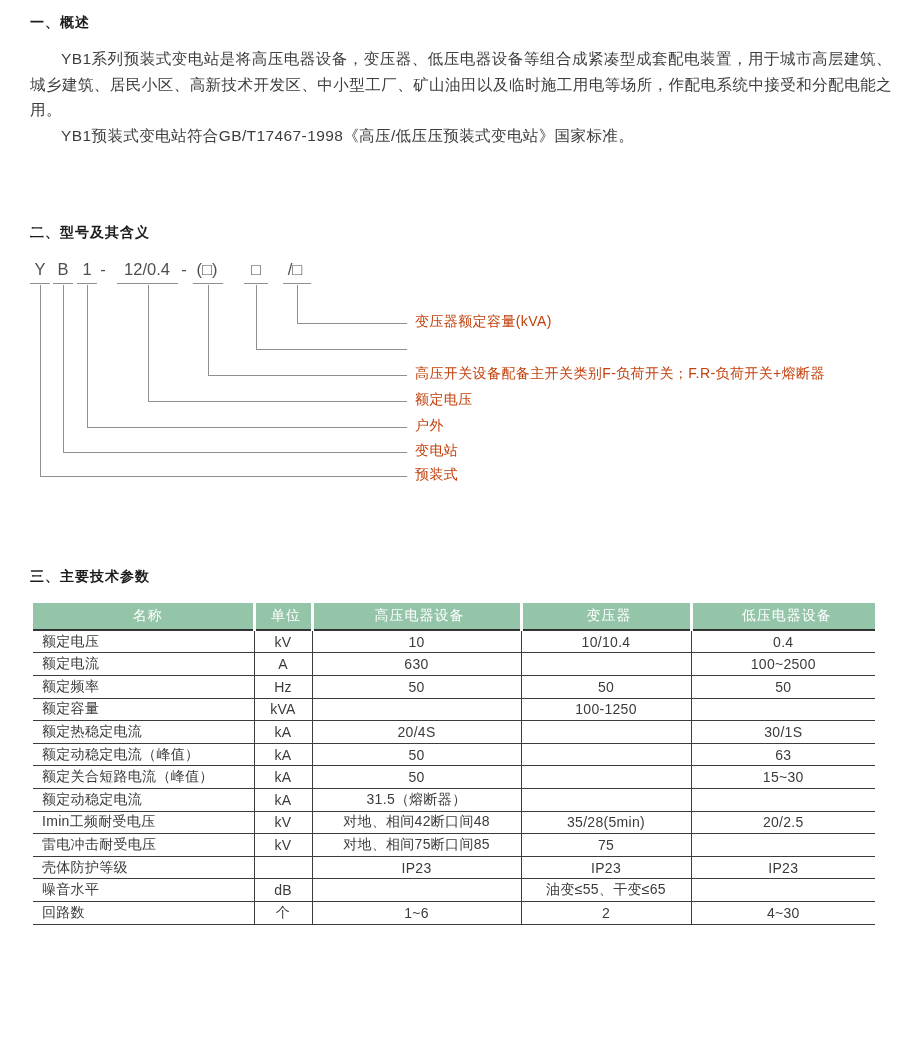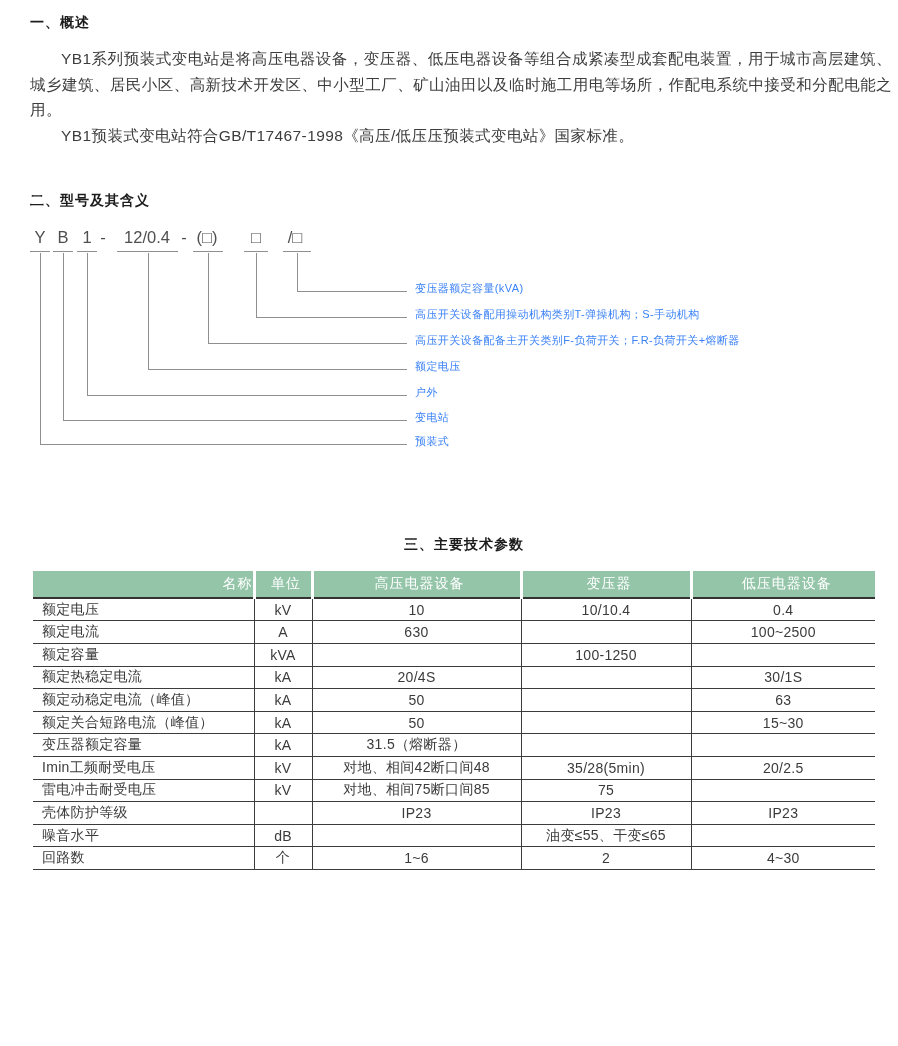"二、型号及其含义" .heading-model { margin: 44px 0 0 30px -> 76px 0 0 30px }
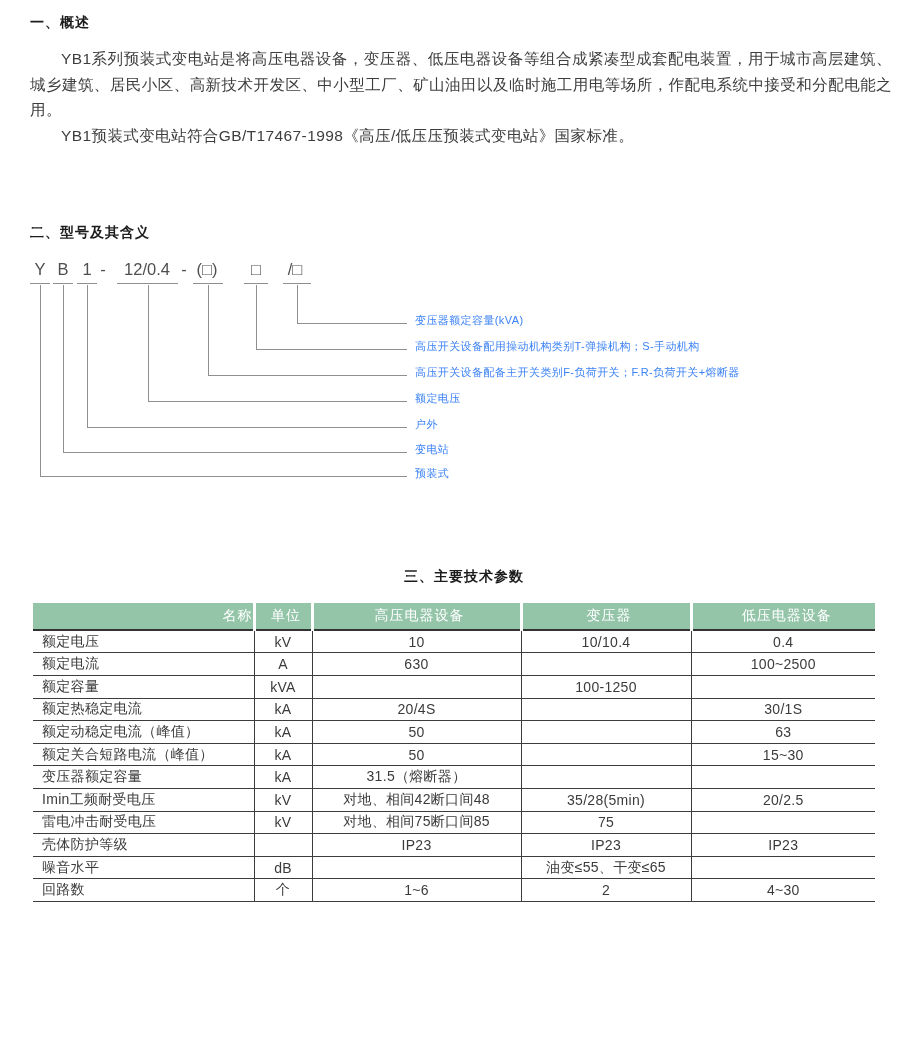"变压器额定容量(kVA)" .branch-label { color: #3b82f6 -> #c2410c; font-size: 11px -> 14px }
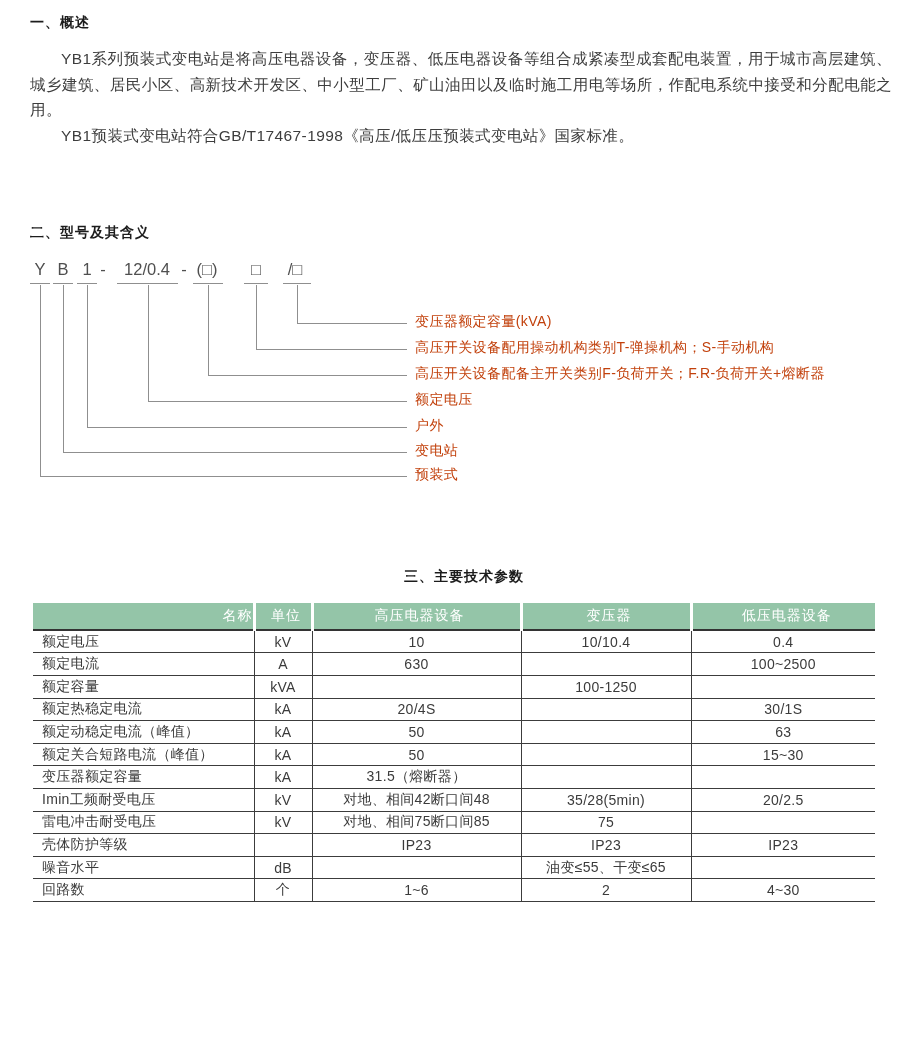"高压开关设备配用操动机构类别T-弹操机构；S-手动机构" div.branch-label { html: <div>高压开关设备配用操动机构类别T-弹操机构；S-手动机构</div> -> none }
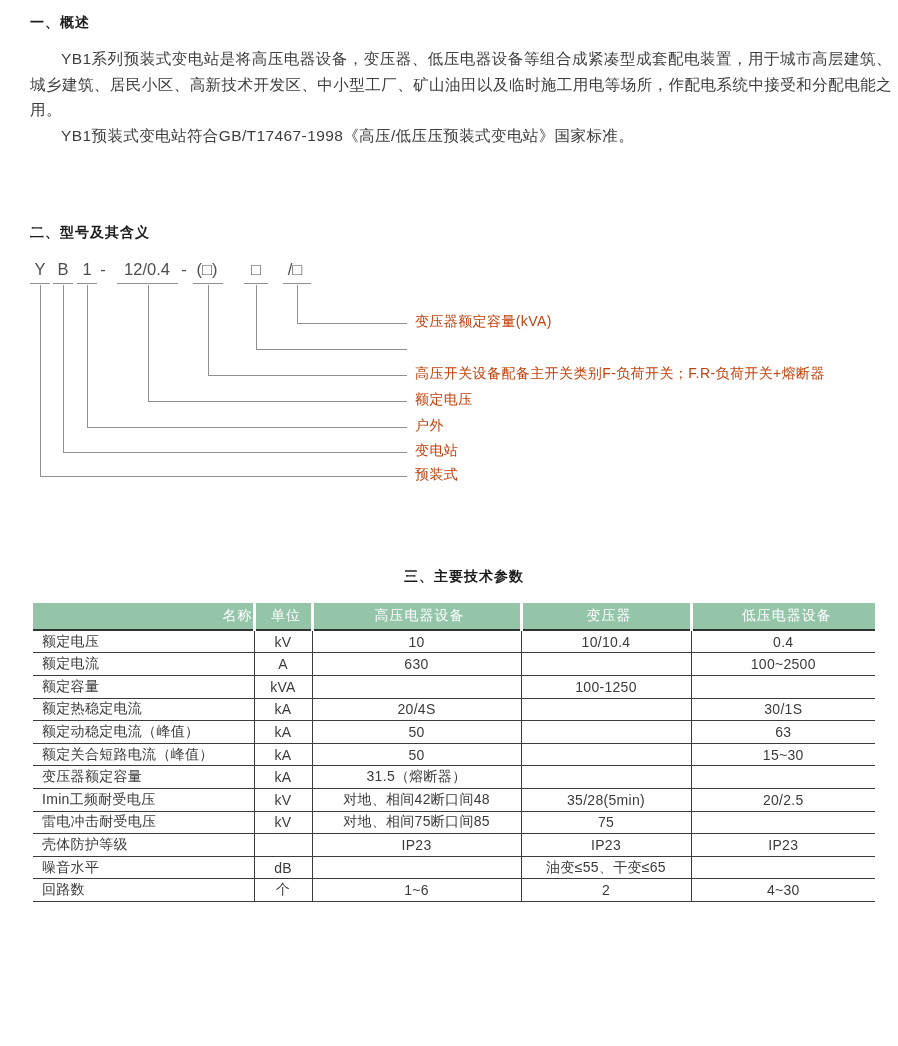"三、主要技术参数" .heading-params { text-align: center -> none }
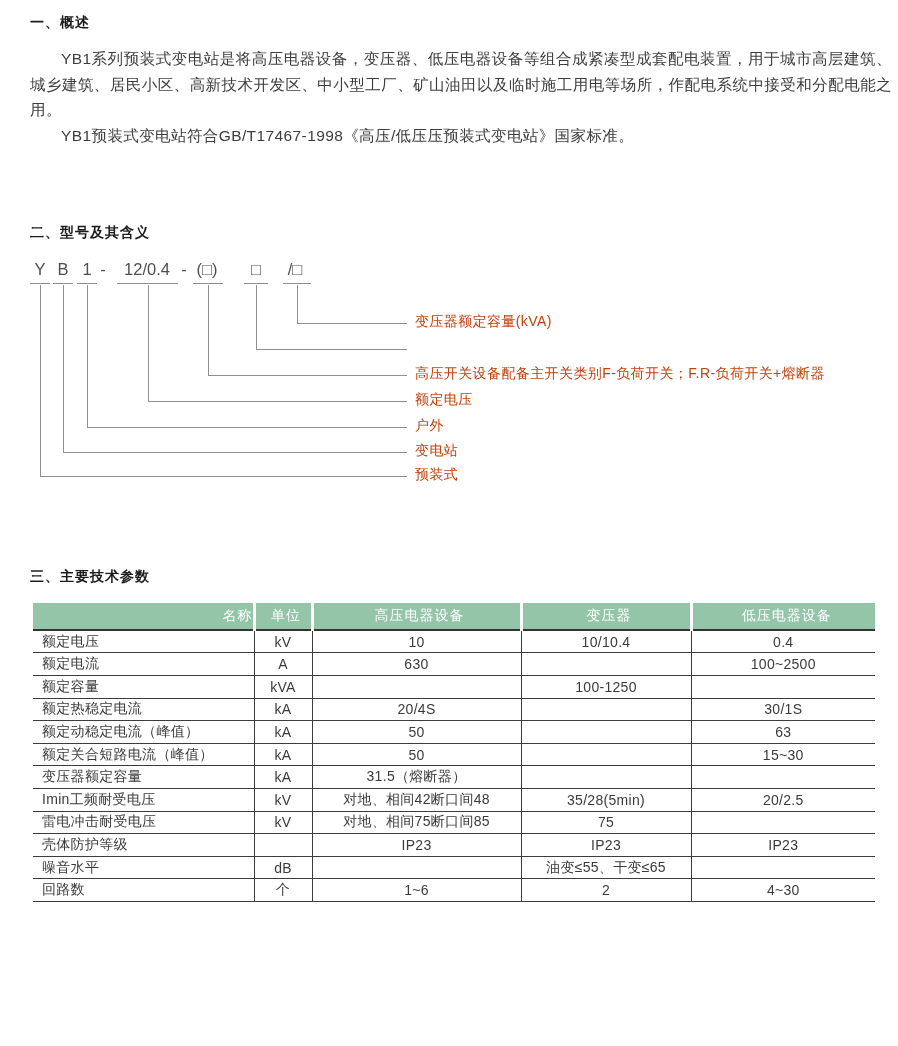"名称" table.params thead th:first-child { text-align: right -> center }
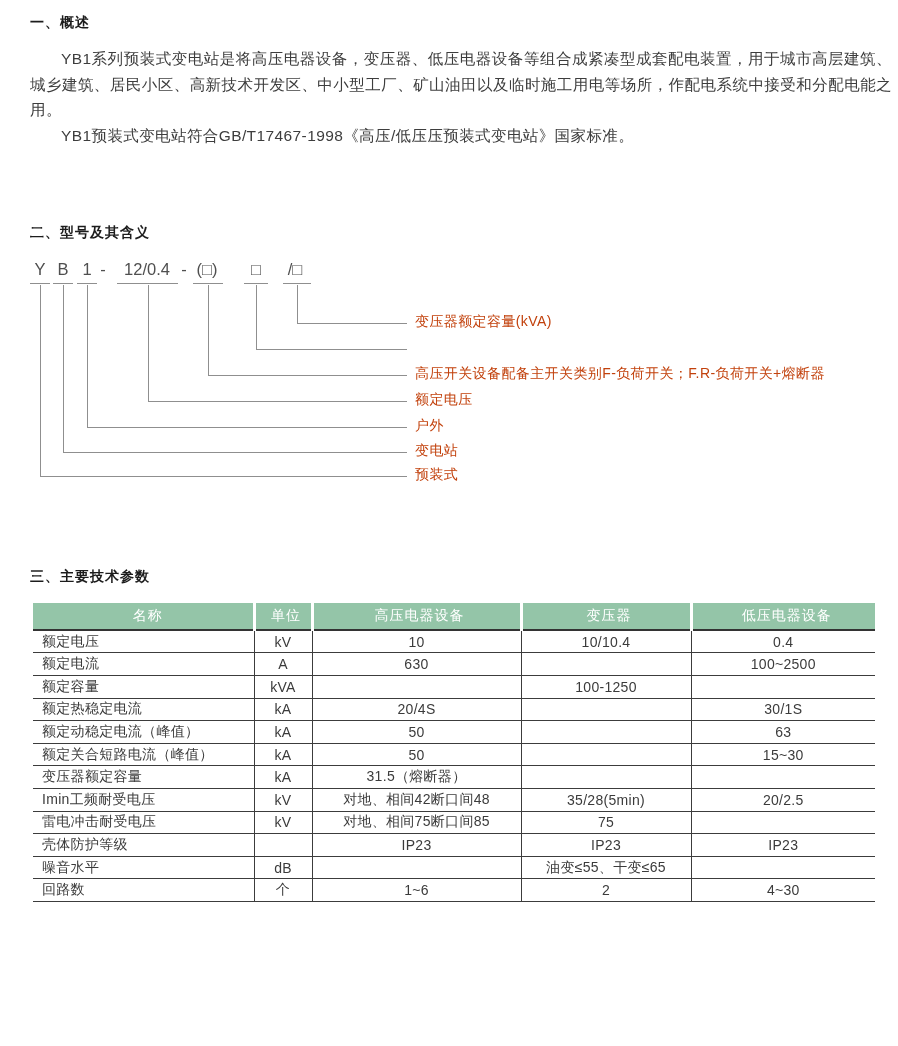"额定频率" tr { html: none -> <tr> <td>额定频率</td> <td>Hz</td> <td>50</td> <td>50</td> <td>50</td> </tr> }
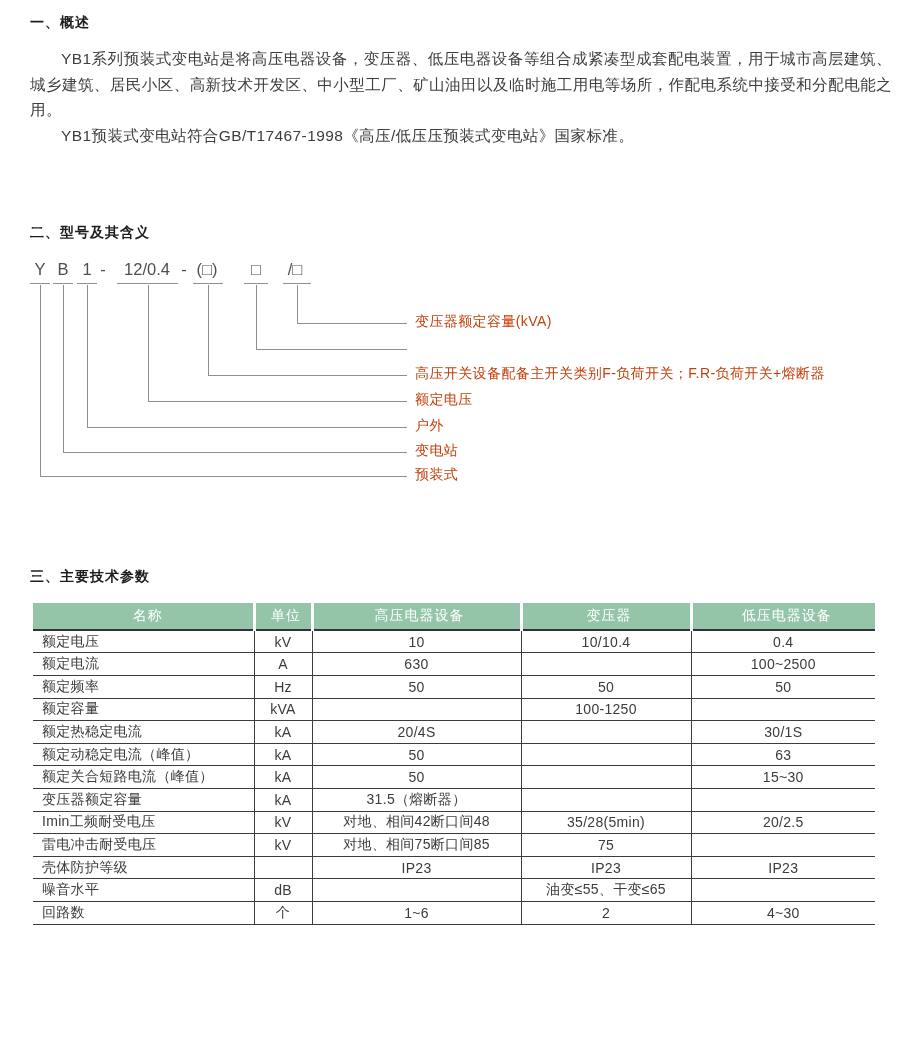"变压器额定容量" td { text: 变压器额定容量 -> 额定动稳定电流 }
